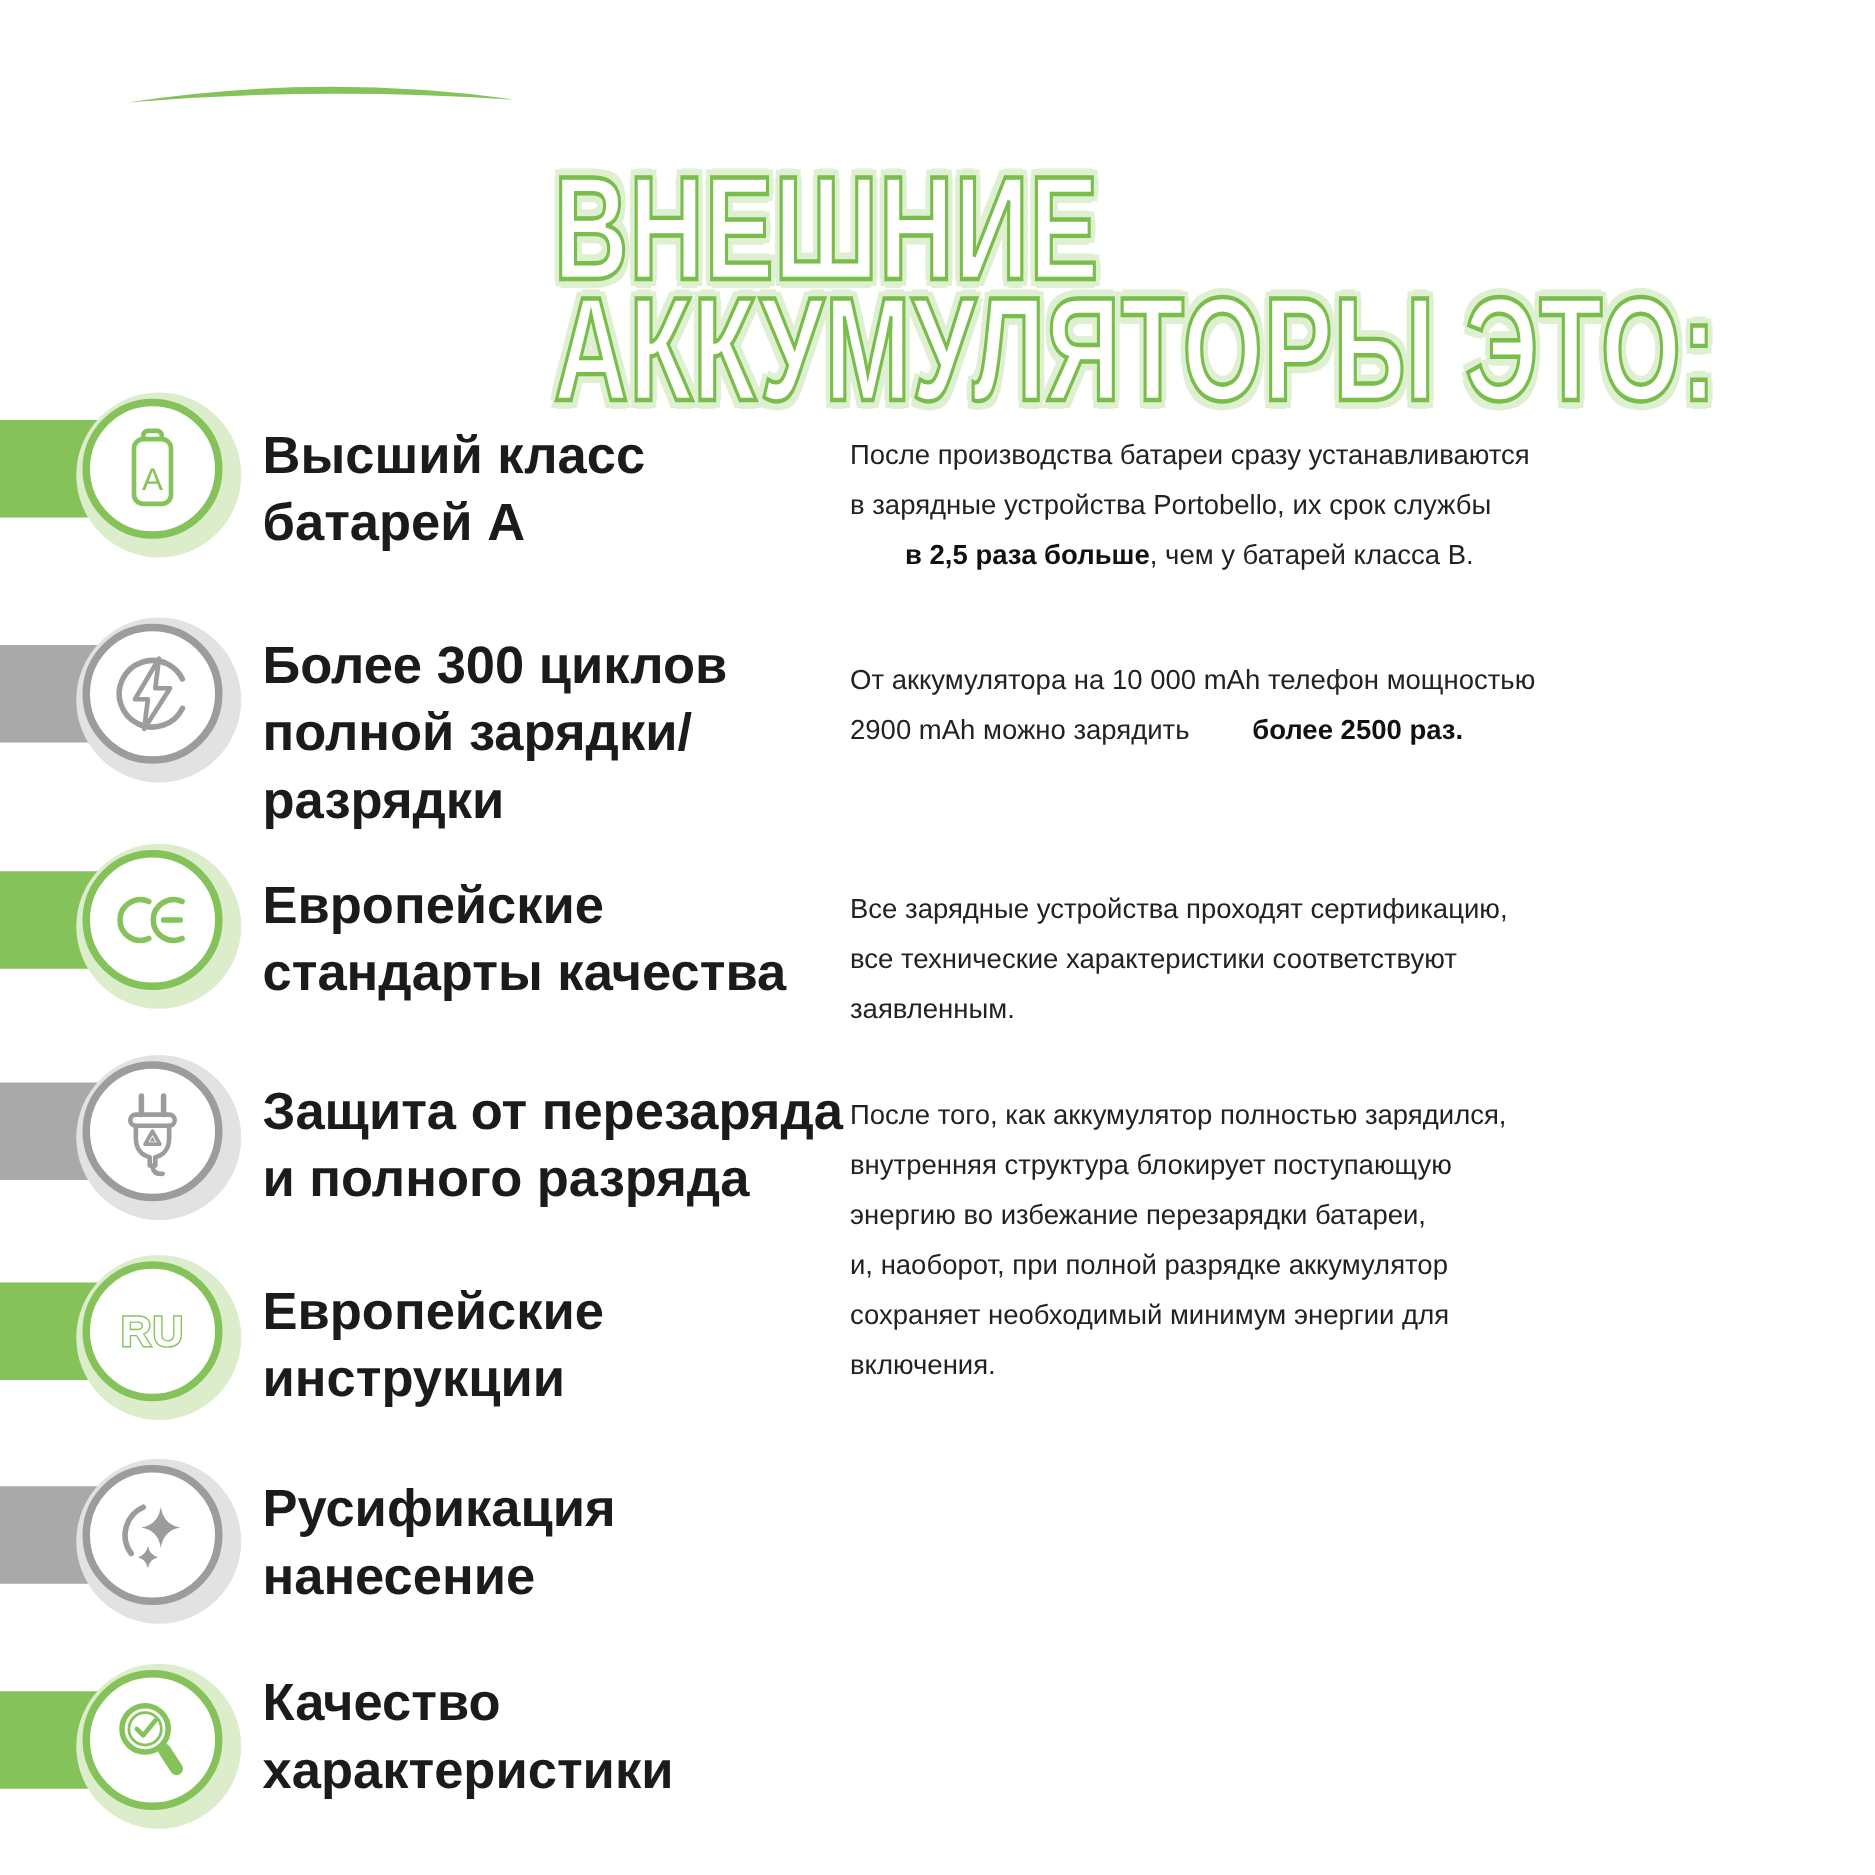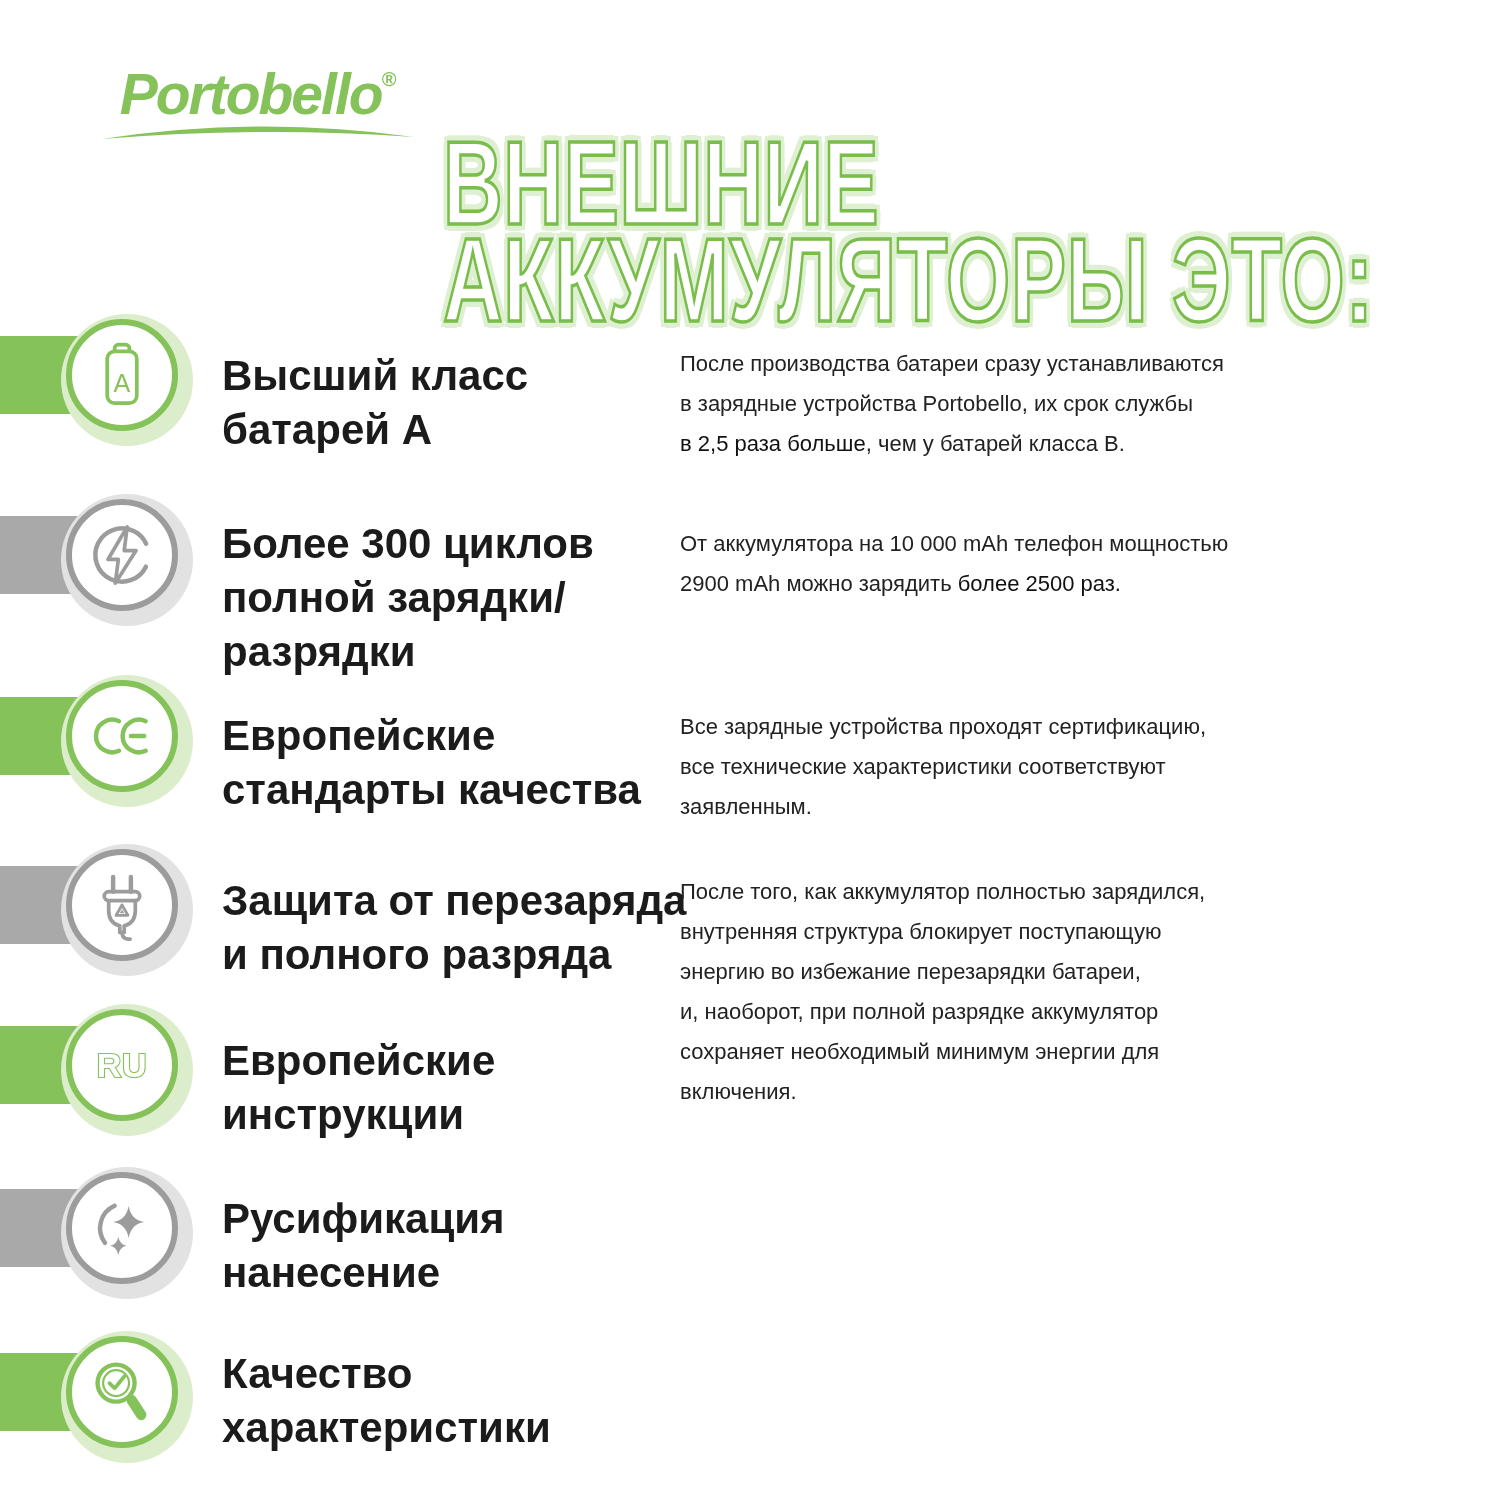"Portobello®" div.logo-text { html: <div><span>Portobello</span><sup>®</sup></div> -> none }
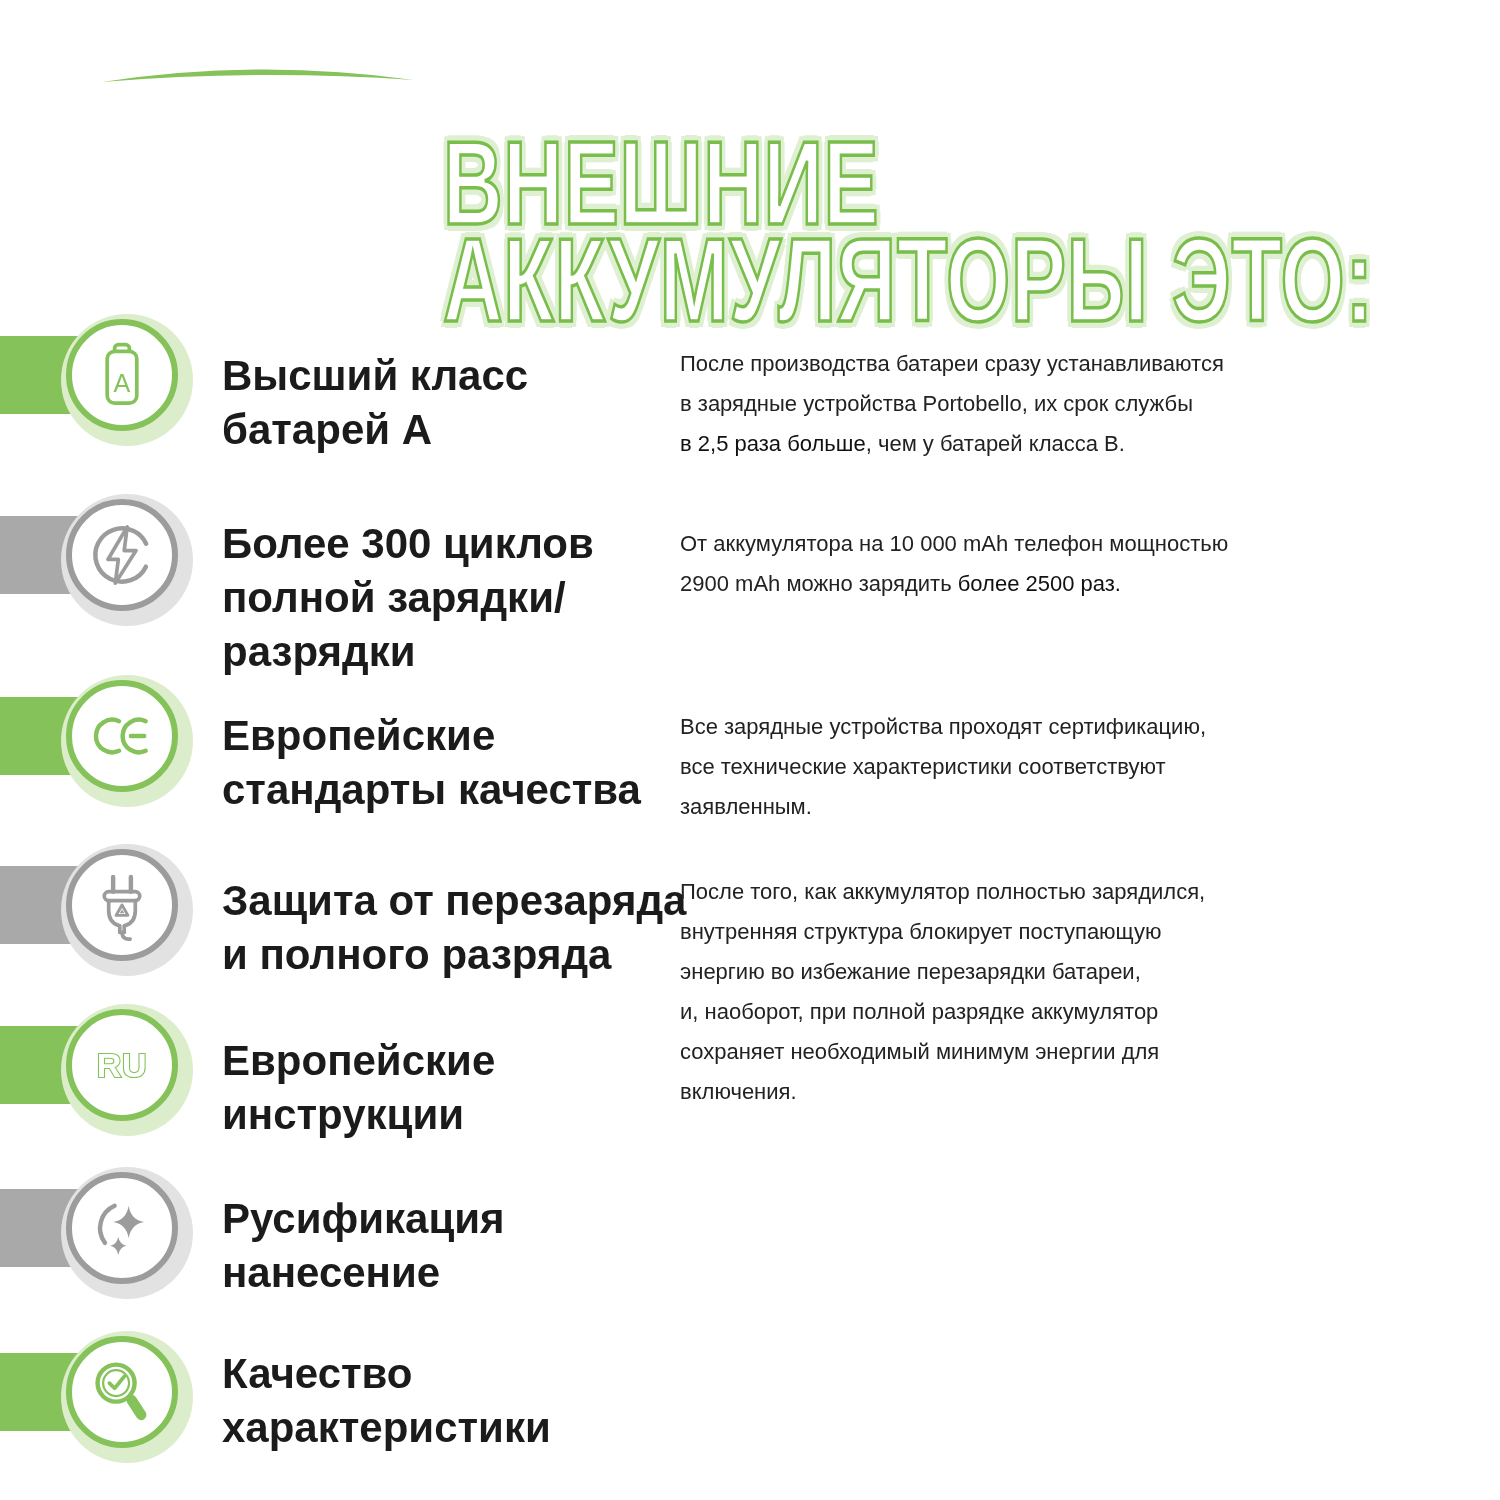"Высший класс" .feat-title { margin: 12px -> 0 }
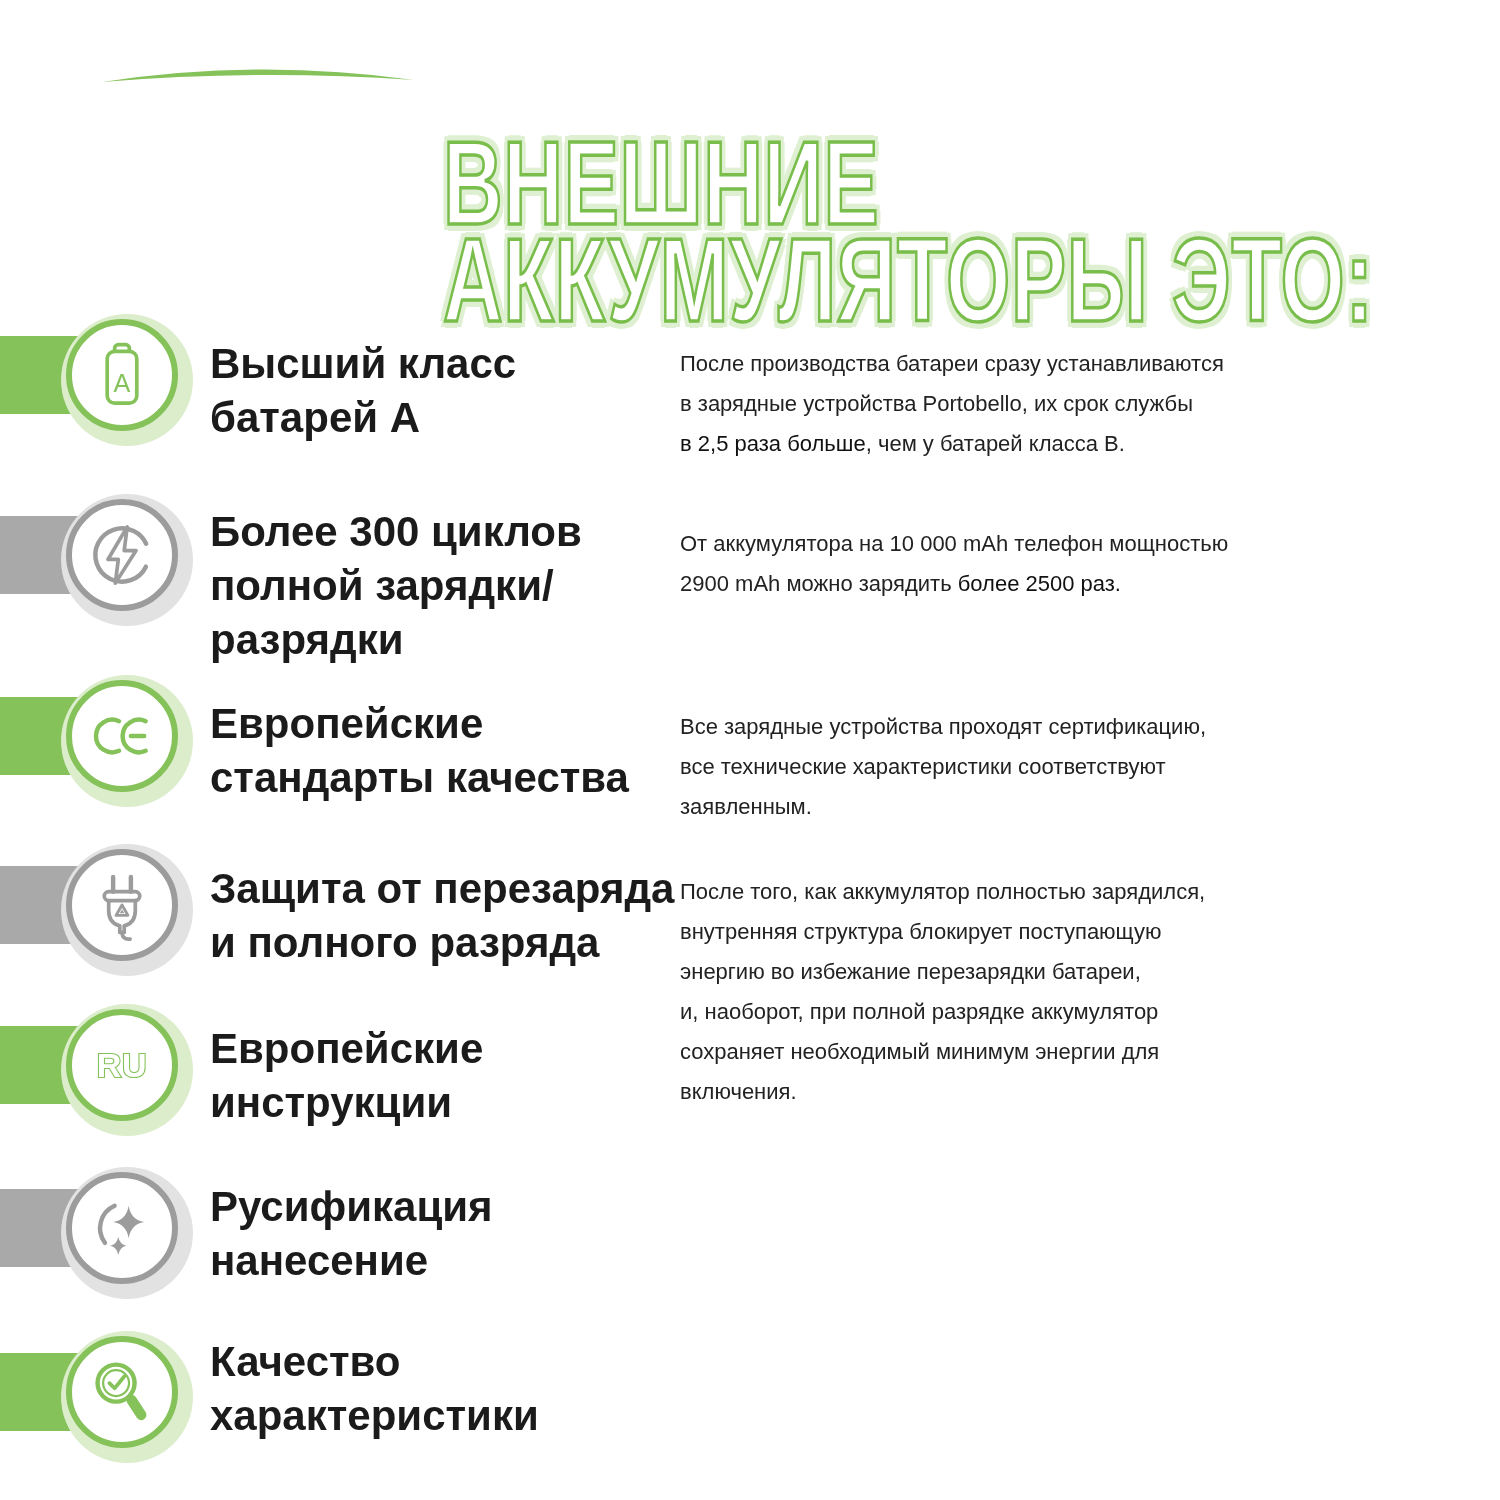"в 2,5 раза больше" .desc b { font-weight: normal -> bold; margin-left: none -> 44px }
